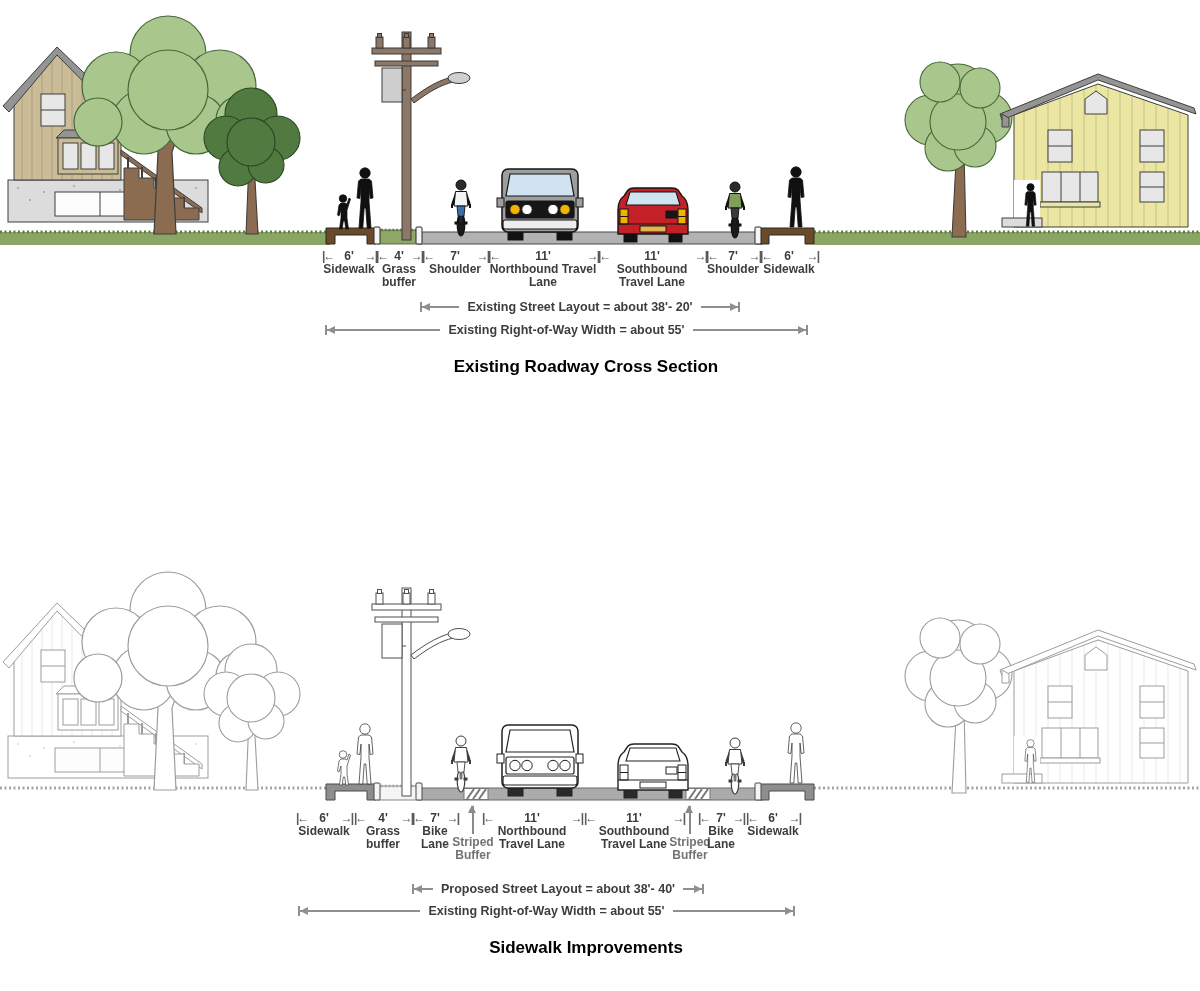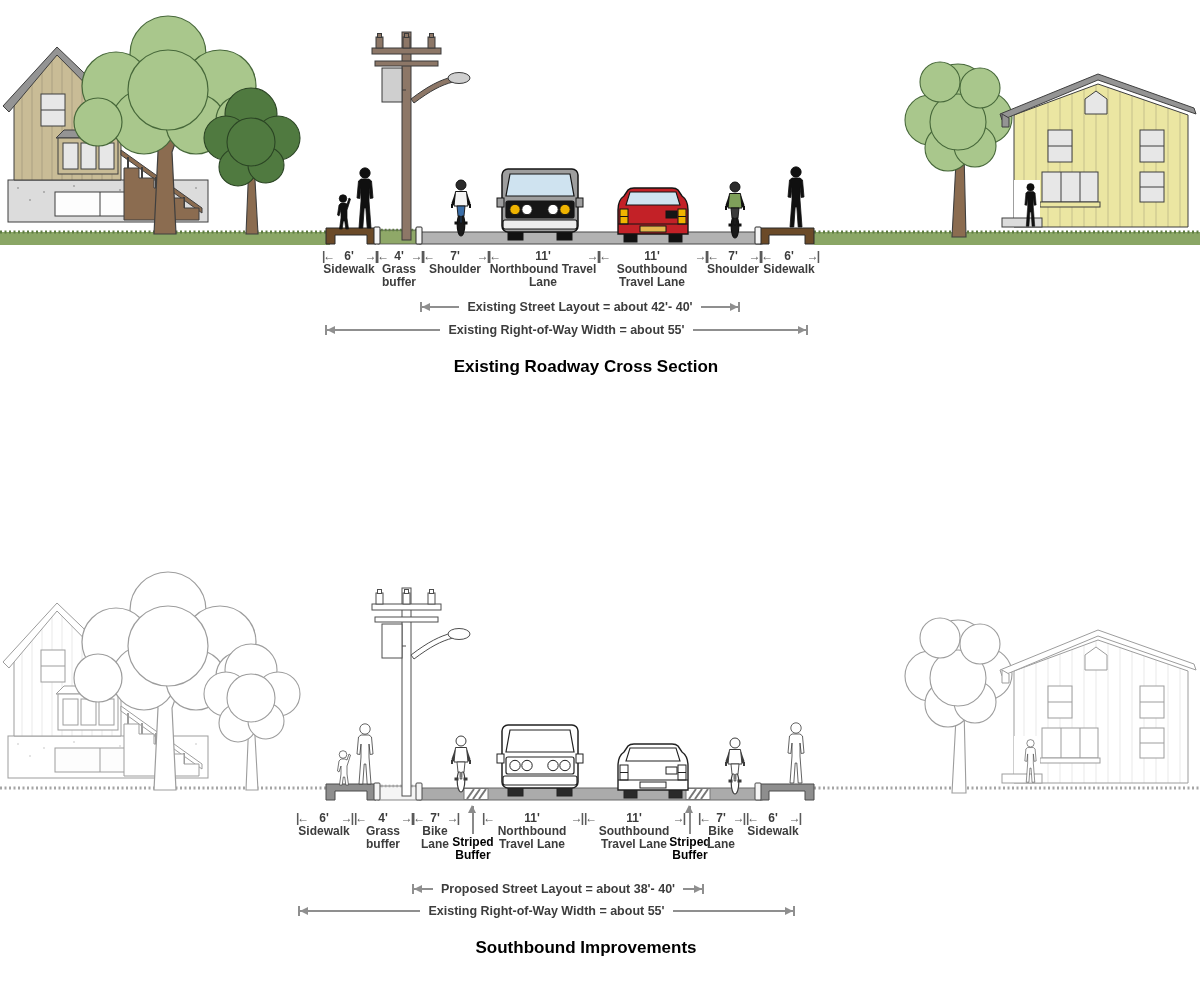"Existing Street Layout = about" span.span-text { text: 42'- 40' -> 38'- 20' }
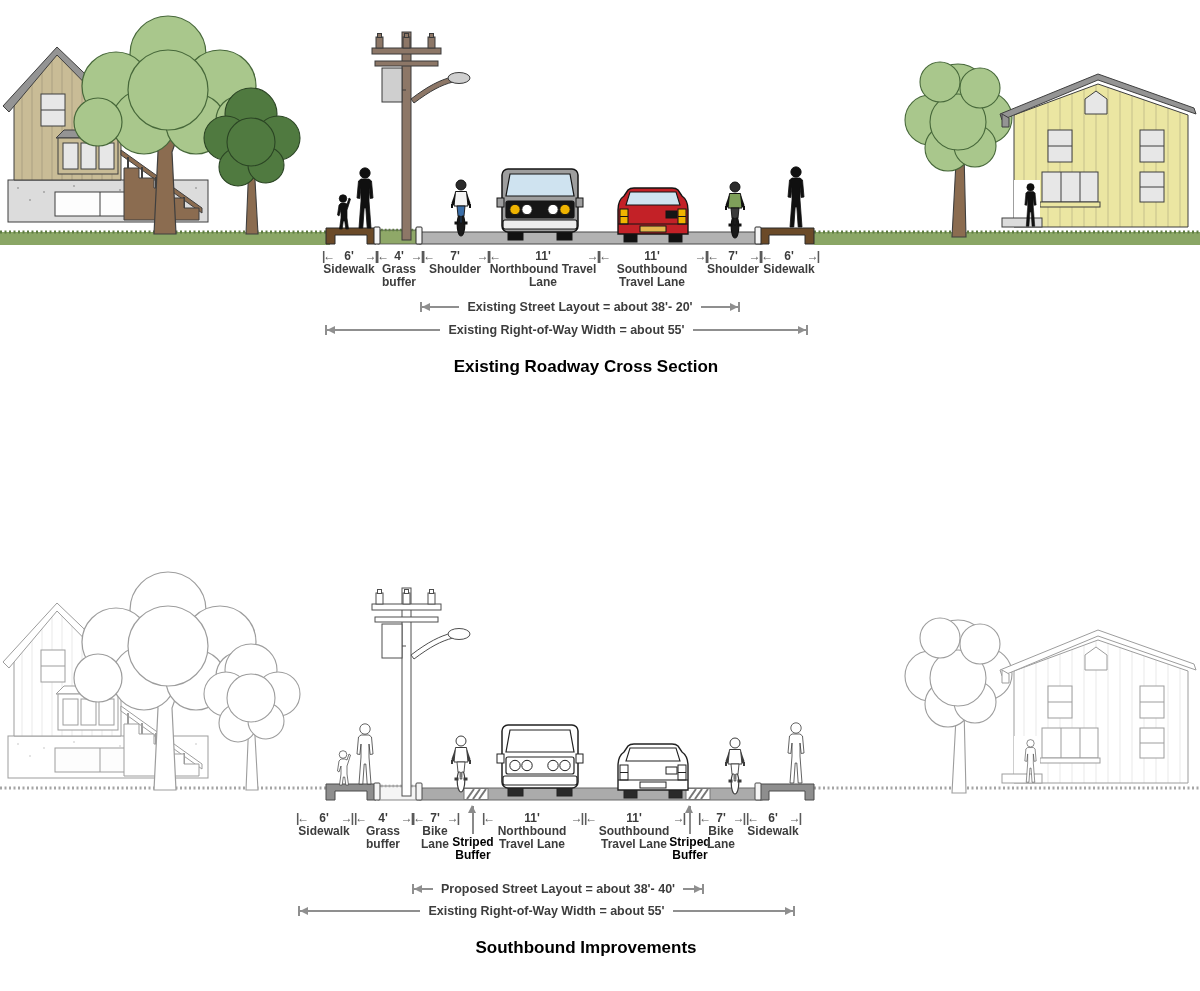"Striped Buffer" .buffer-callout { color: #000000 -> #737373 }
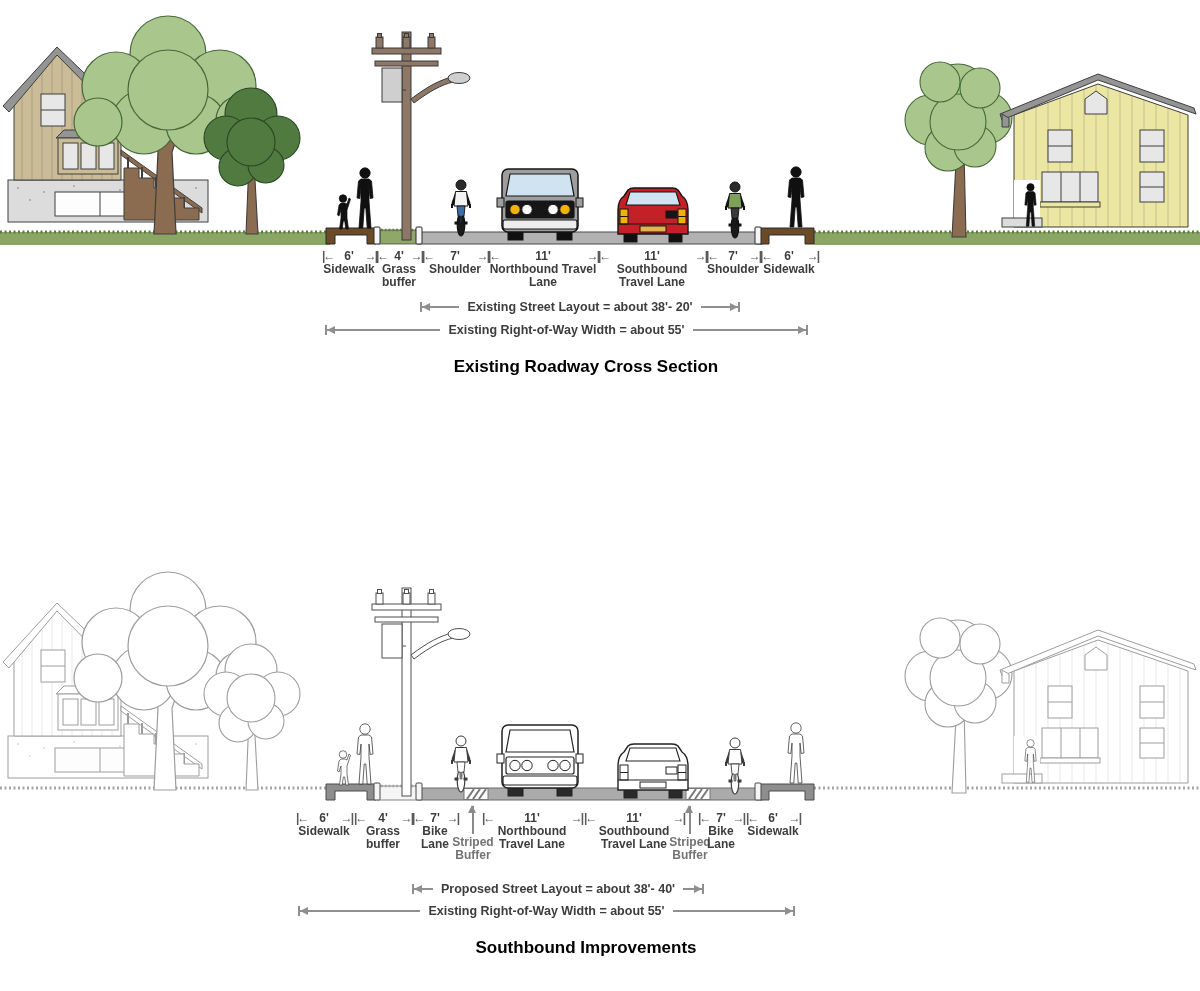"Southbound Improvements" div.section-title { text: Southbound -> Sidewalk }
